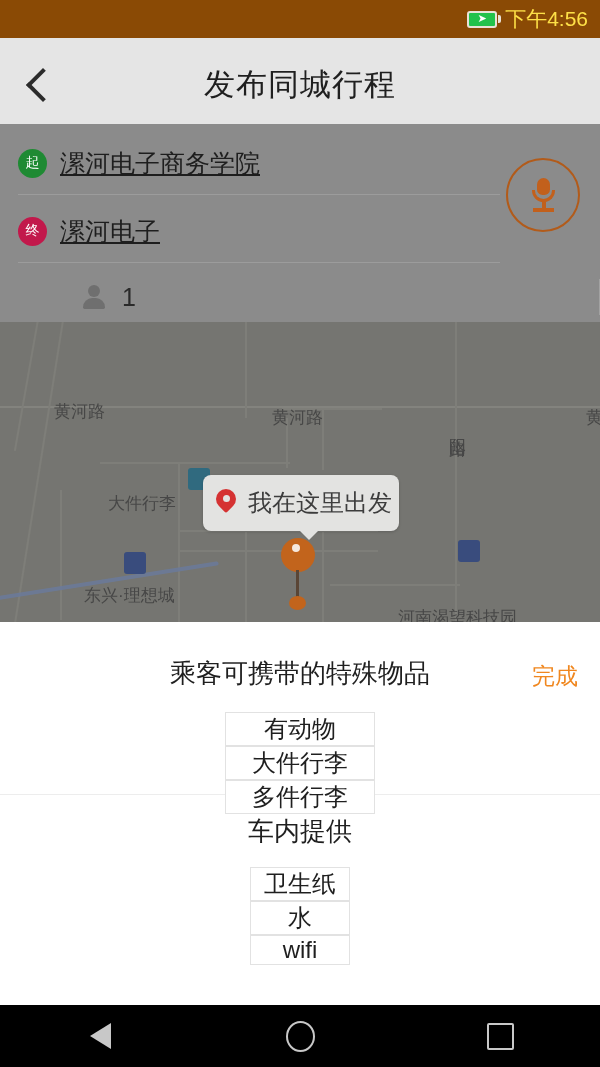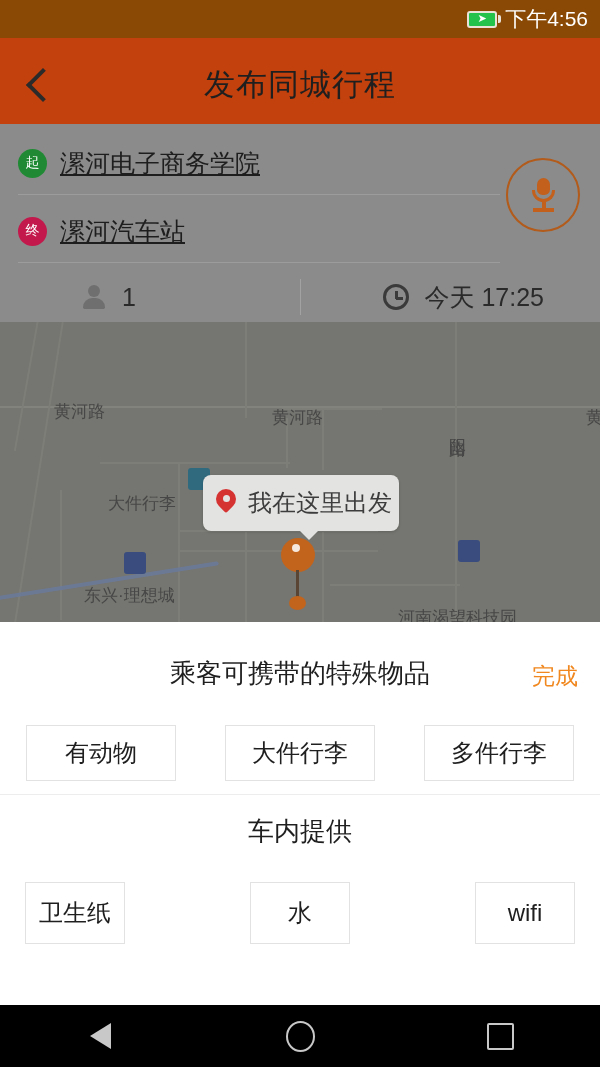"下午4:56" .clock-text { color: #ffffff -> #fde047 }
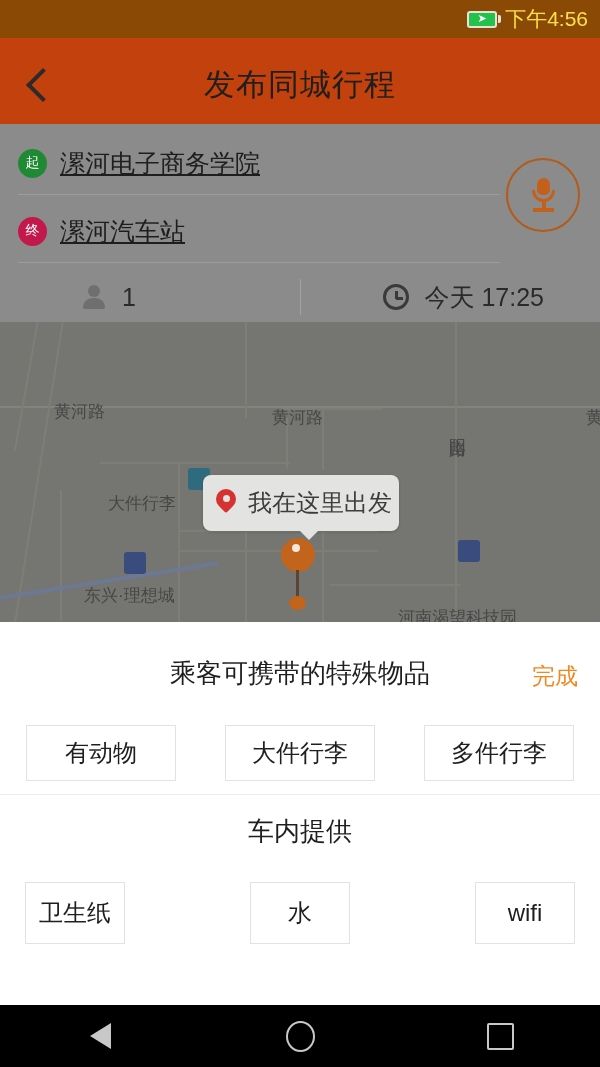"发布同城行程" .appbar { background: #c2410c -> #e5e5e5 }
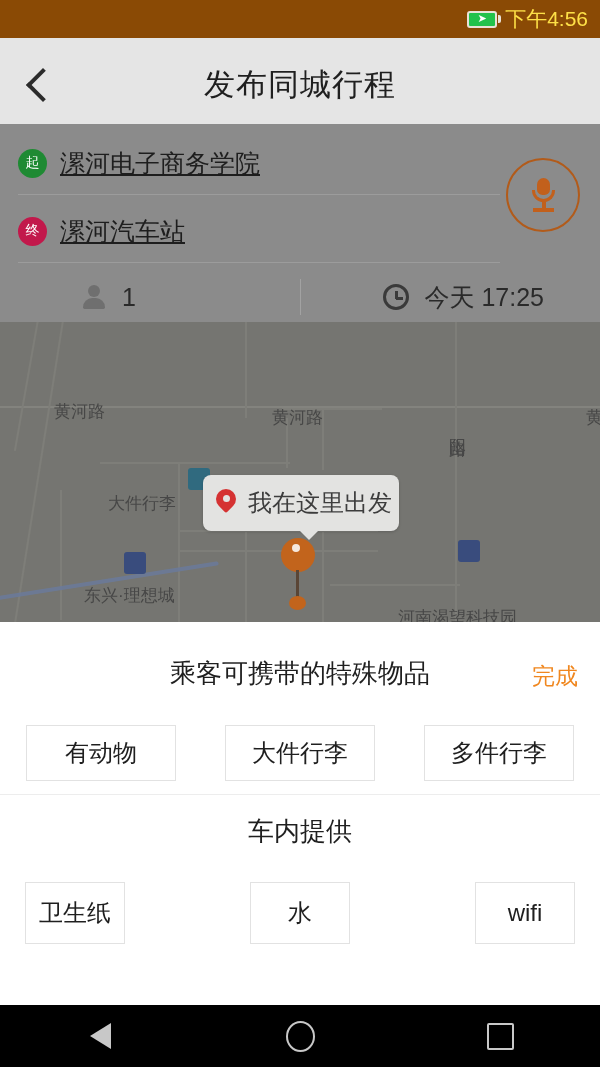"漯河汽车站" div.place-text { text: 汽车站 -> 电子 }
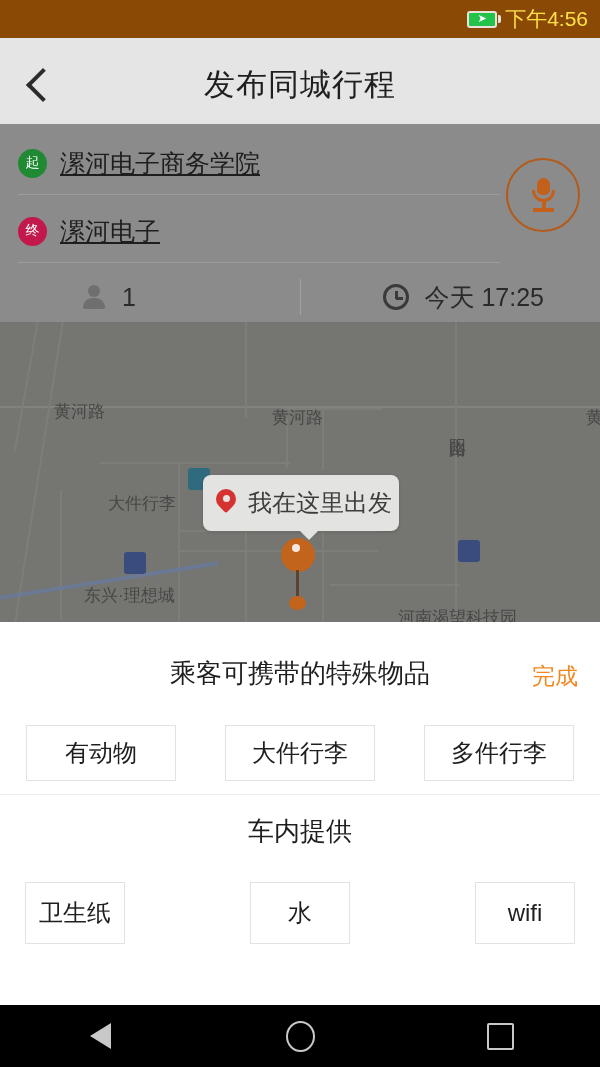"今天 17:25" div.meta-cell { html: <div> <div></div> <div>今天 17:25</div> </div> -> none }
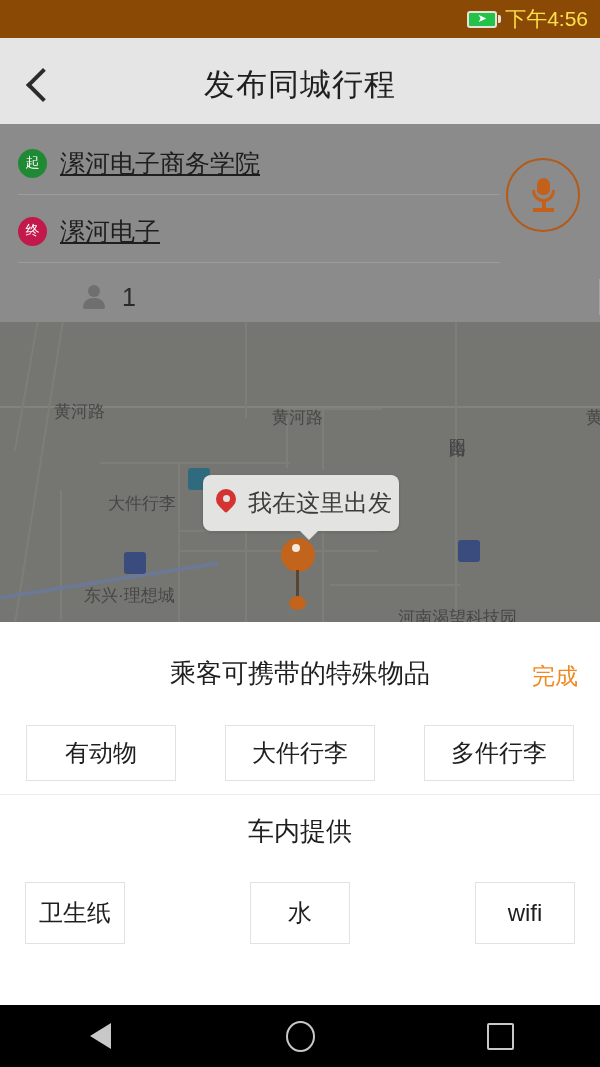"有动物" .chip-row { flex-direction: none -> column }
